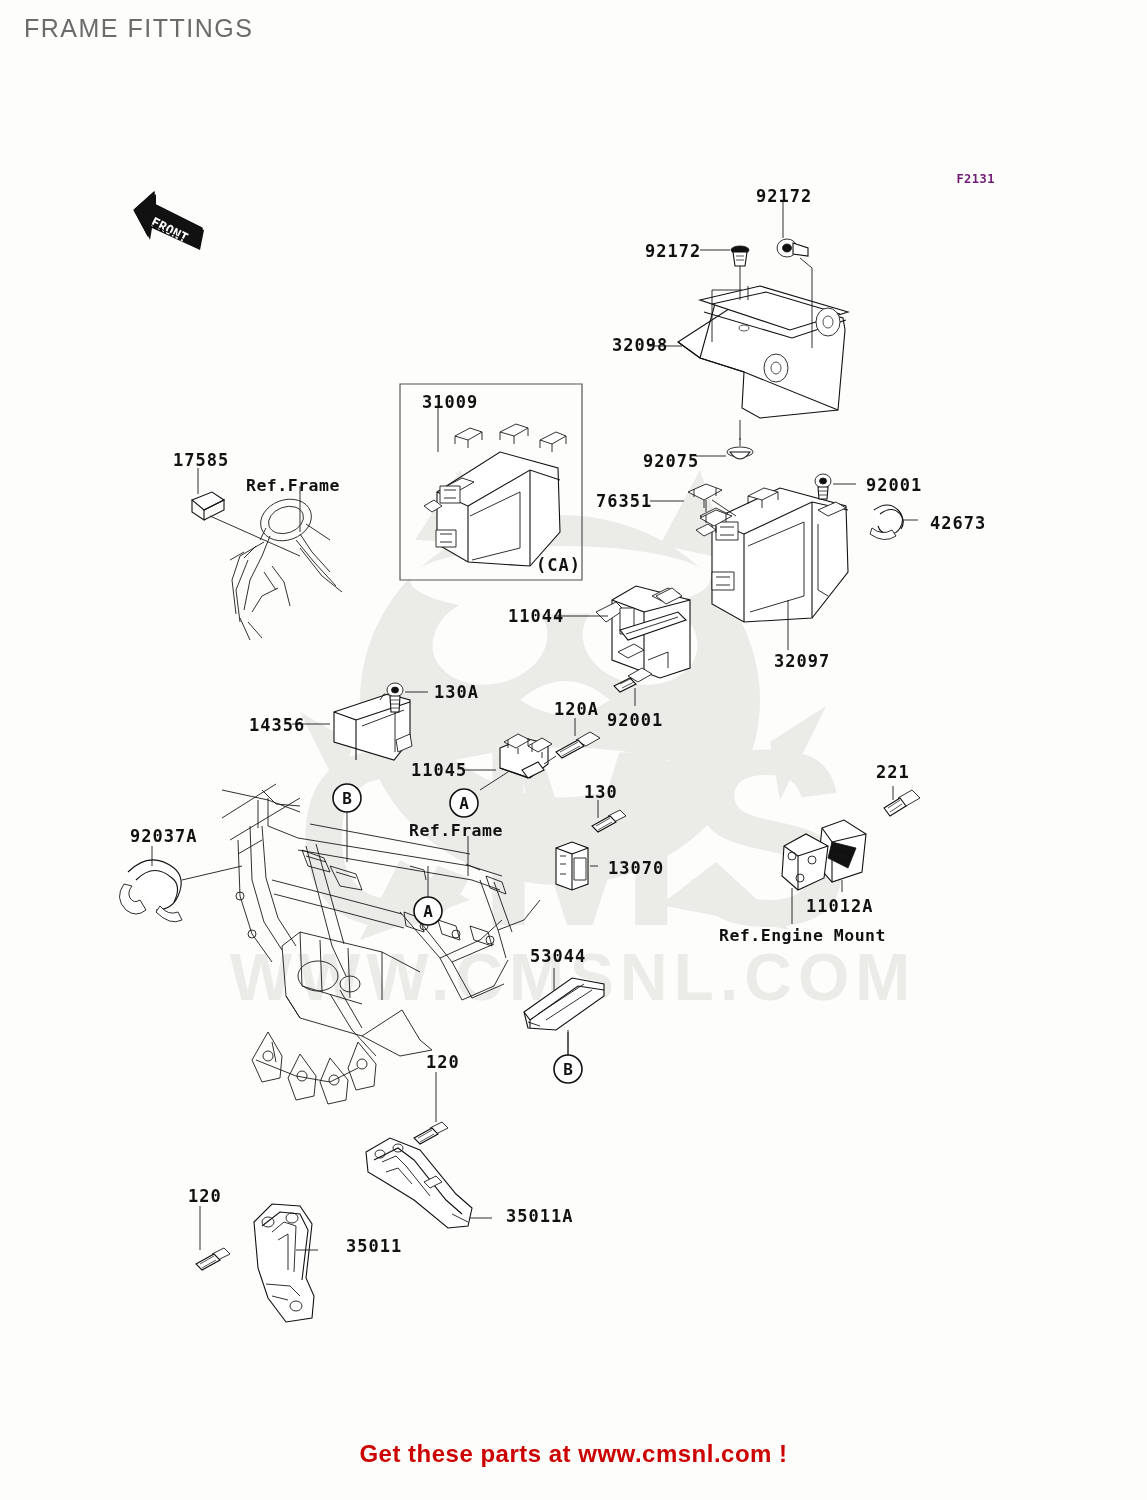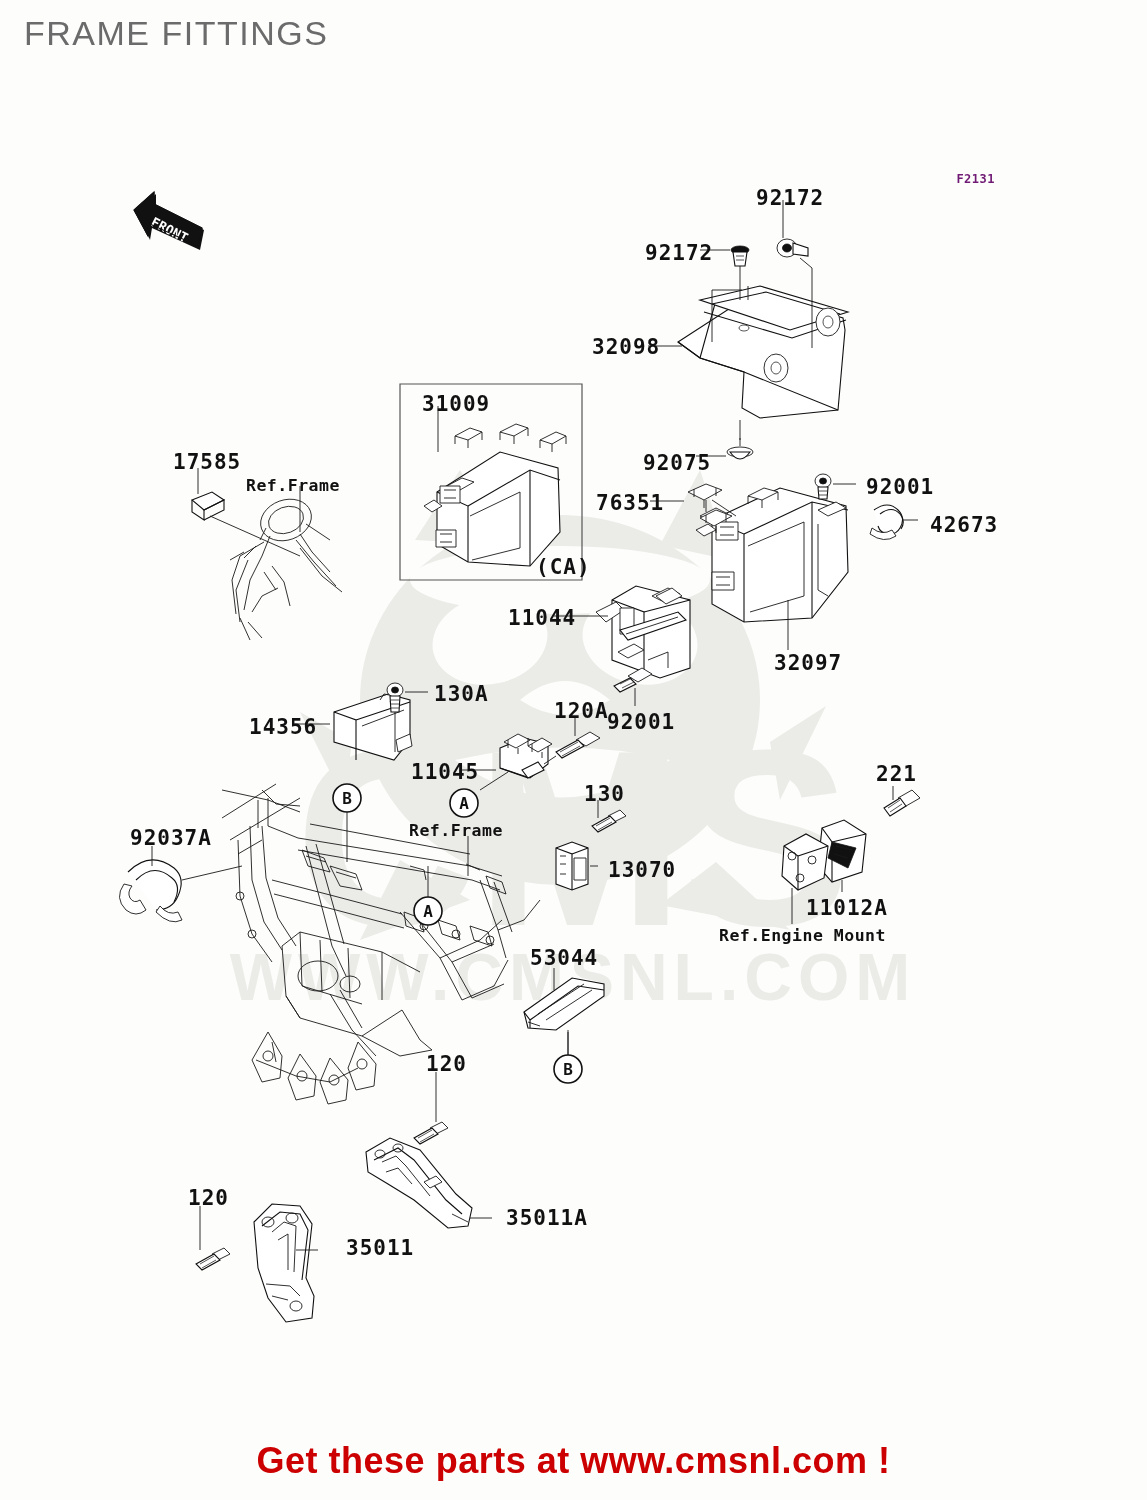"FRAME FITTINGS" .page-title { font-size: 34px -> 25px }
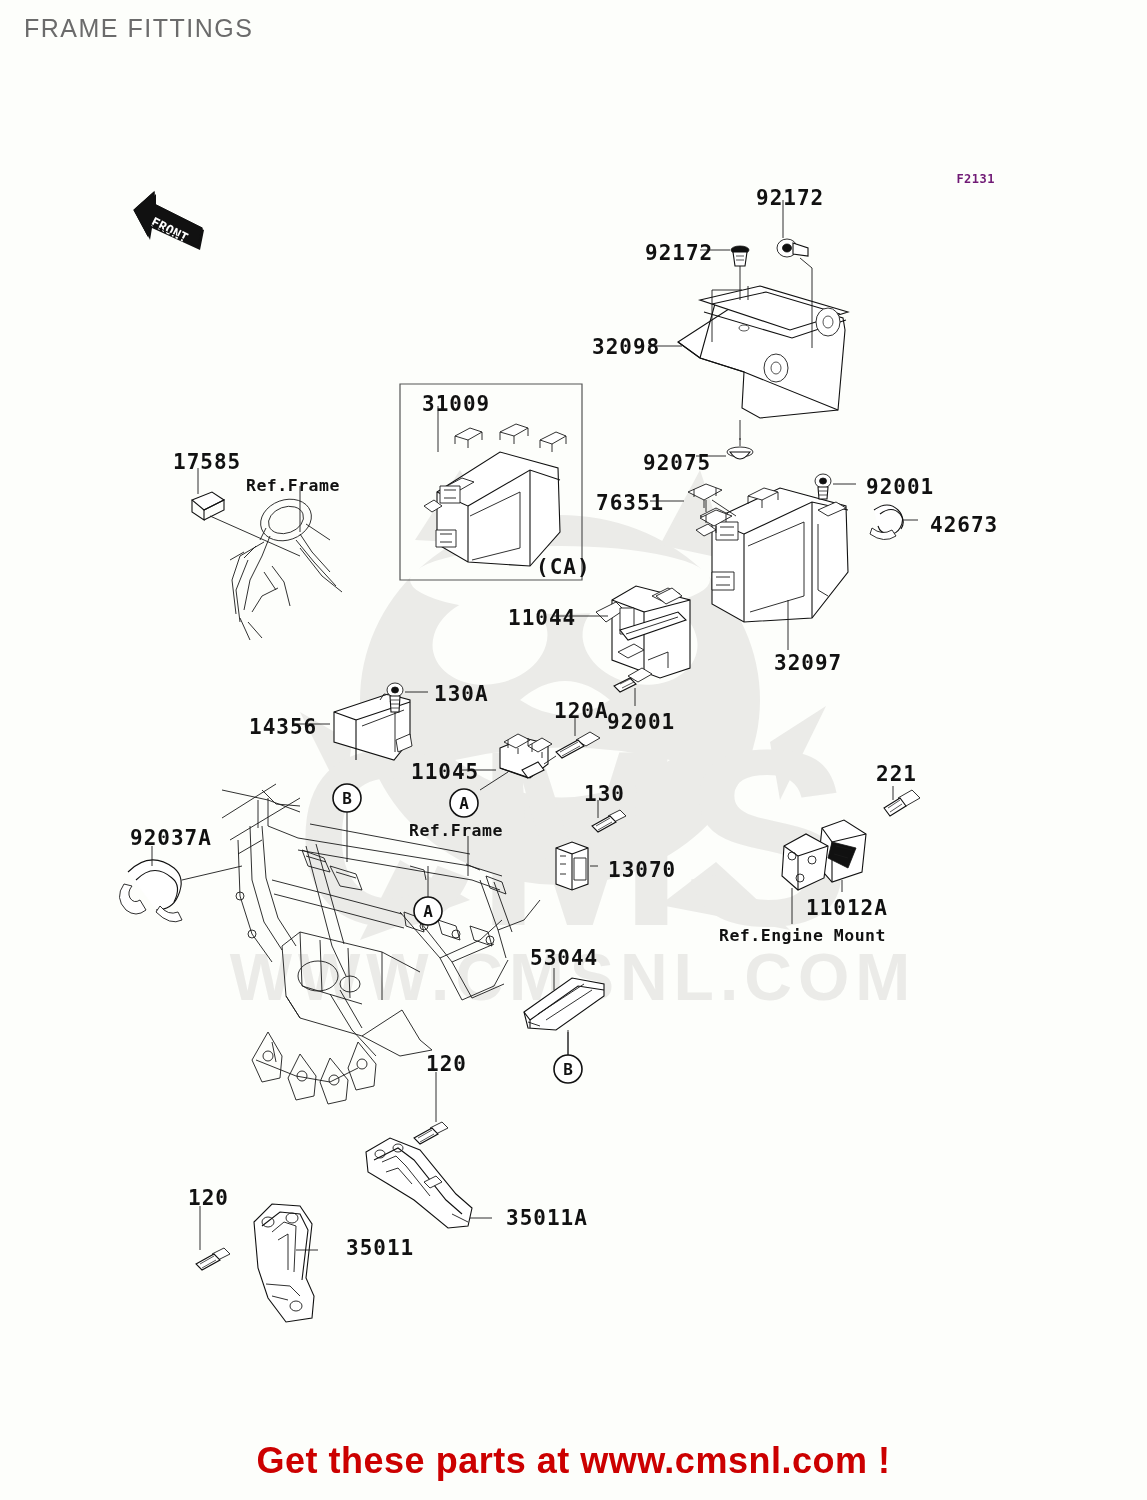"92172" .lbl { font-size: 21px -> 17px }
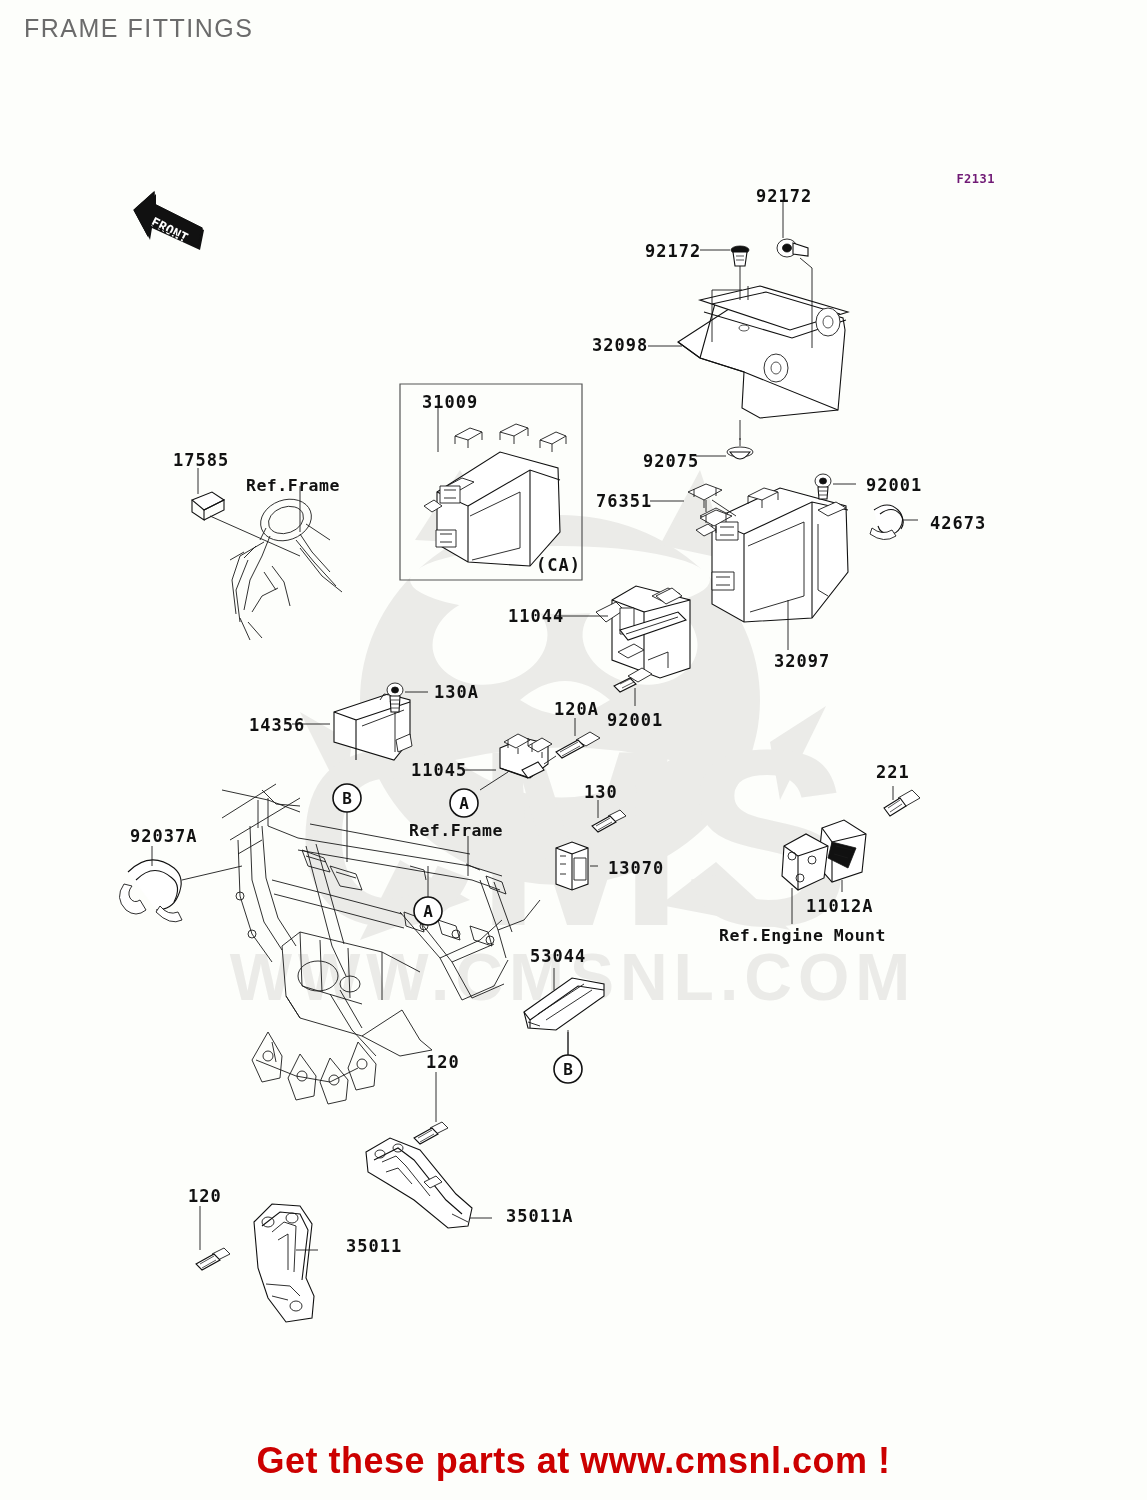"32098" div.lbl { left: 592px -> 612px }
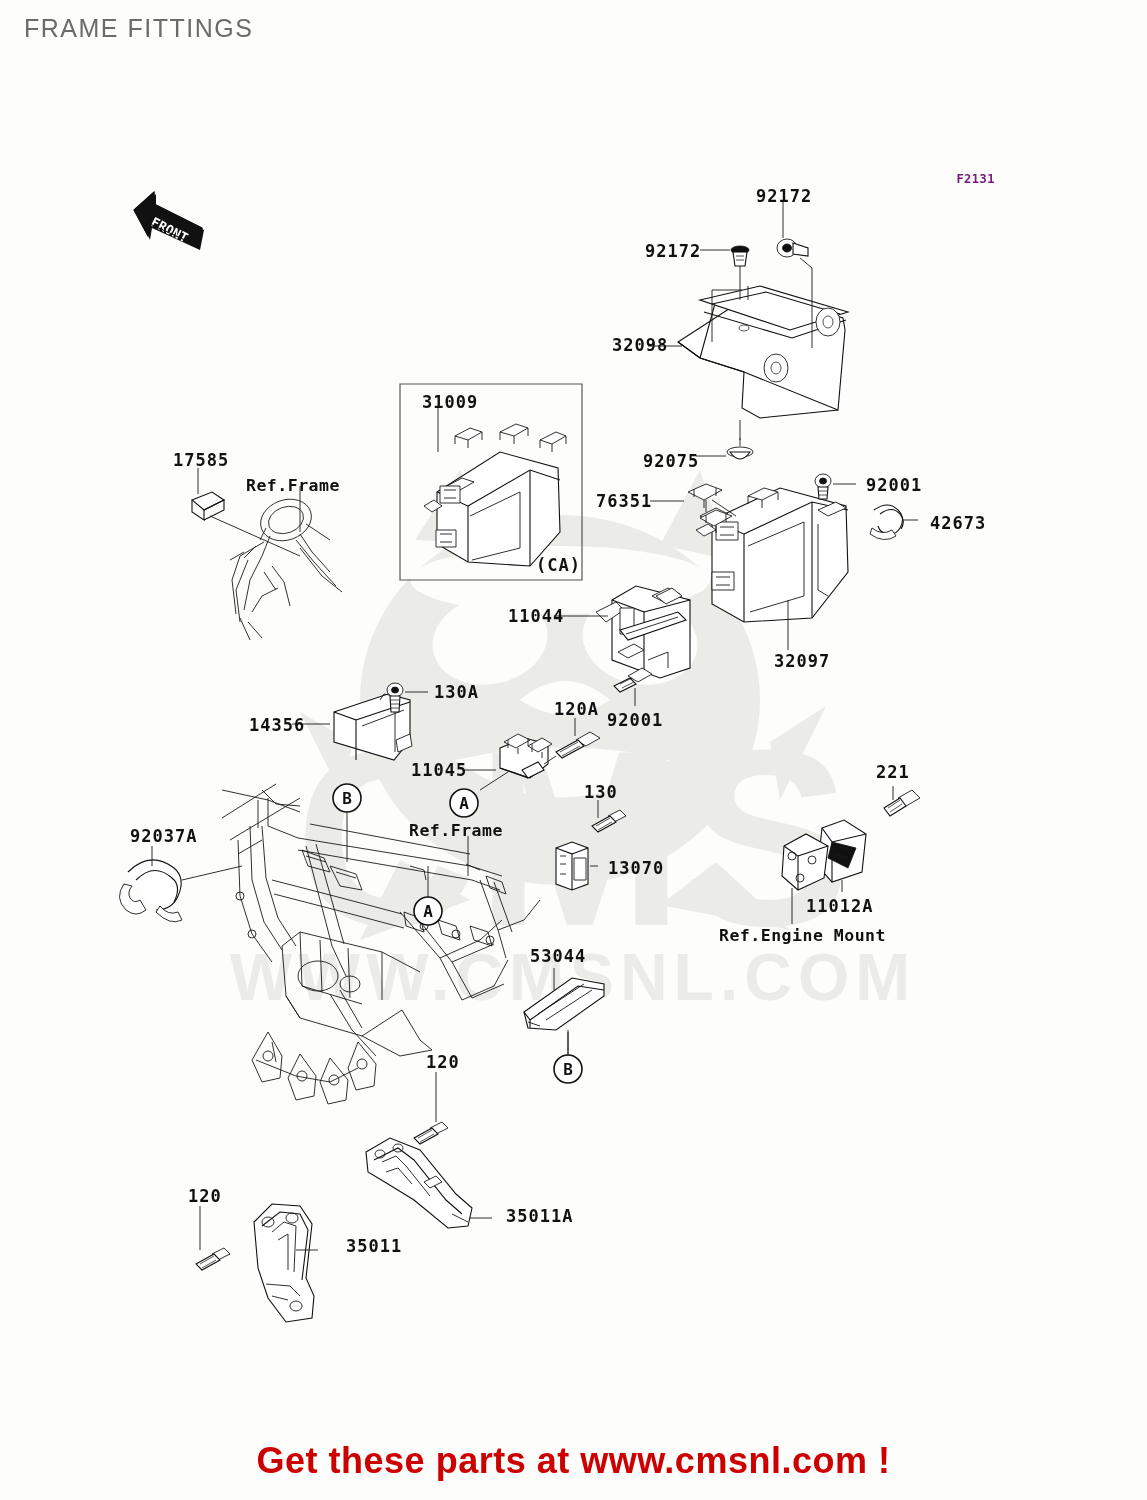"Get these parts at www.cmsnl.com" .footer { font-size: 36px -> 24px }
